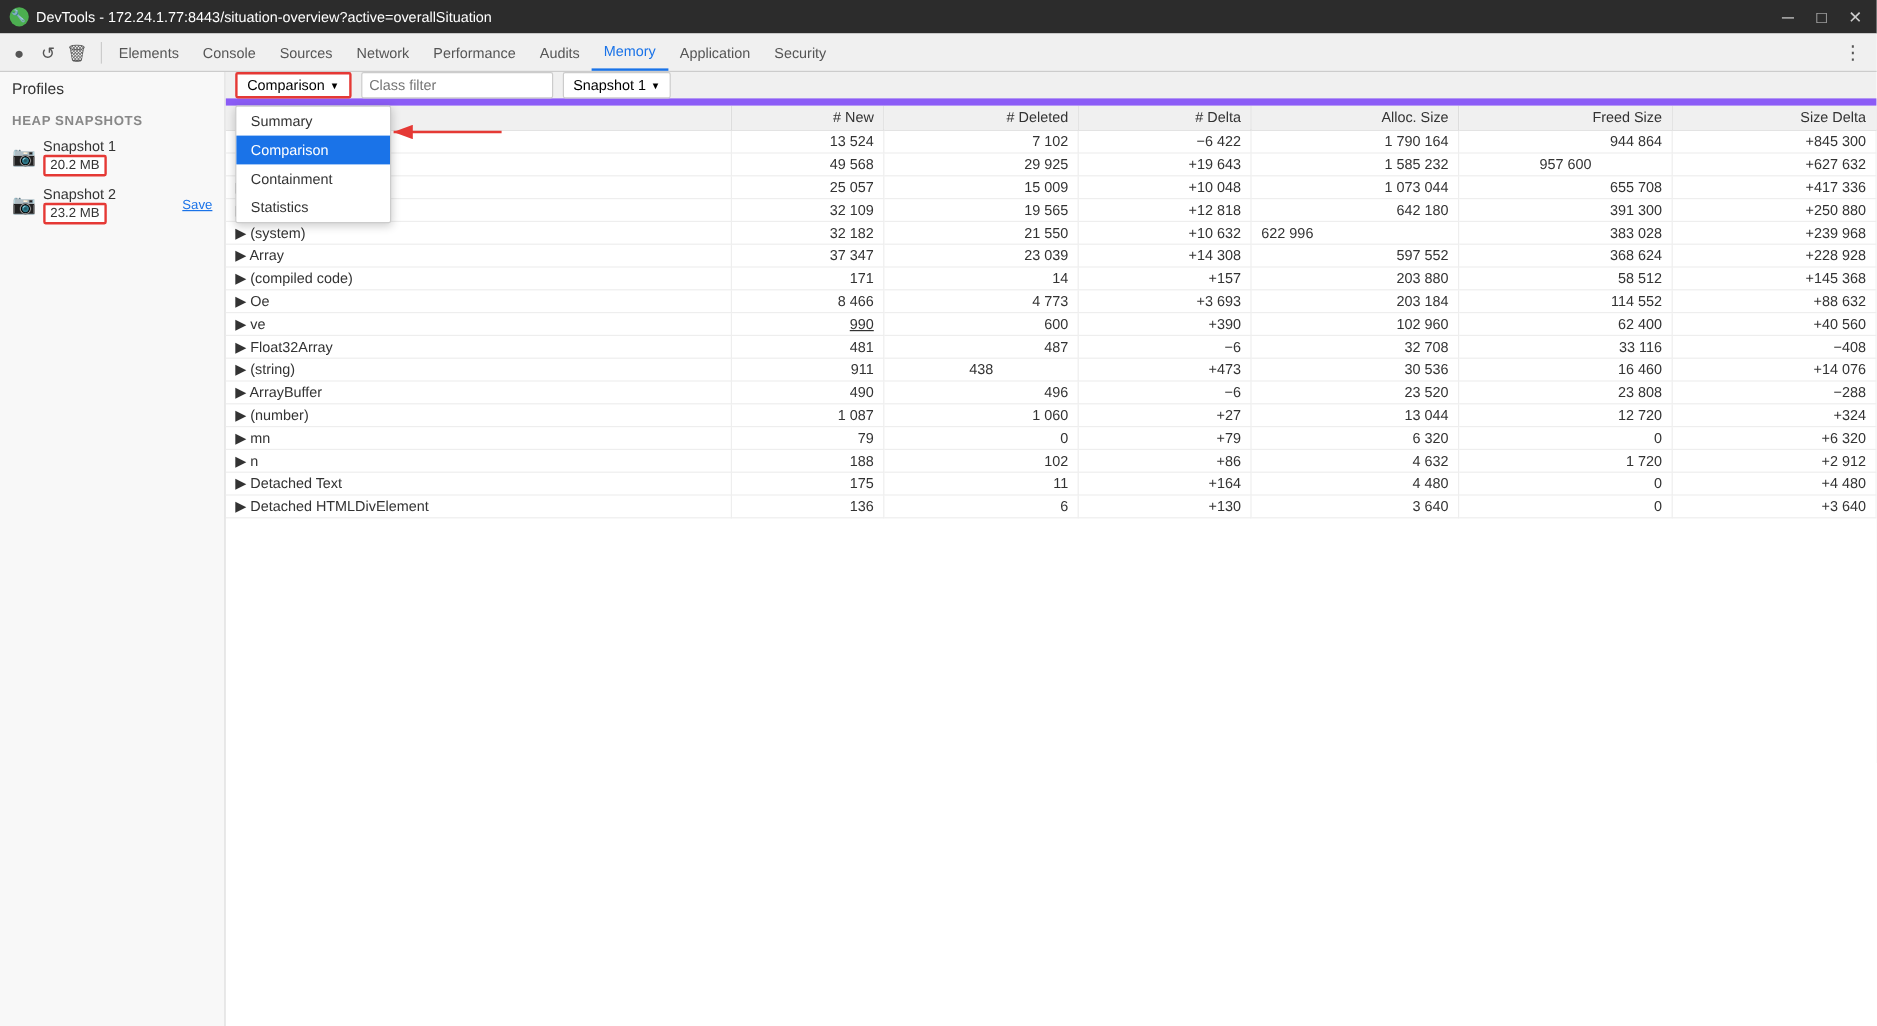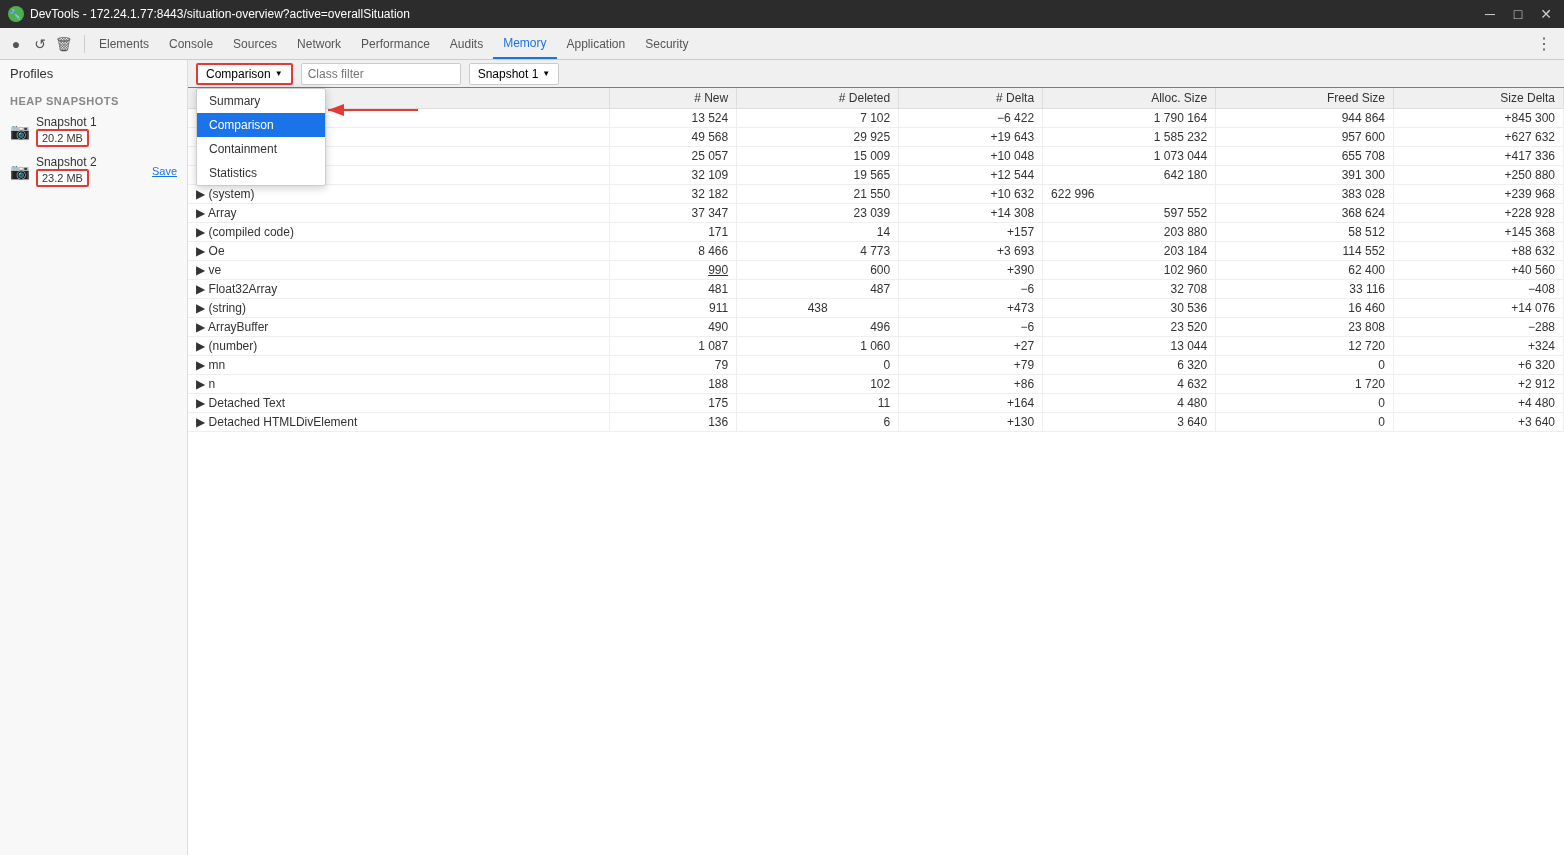"Comparison" .comparison-toolbar { border-bottom: 1px solid #8b5cf6 -> 6px solid #8b5cf6 }
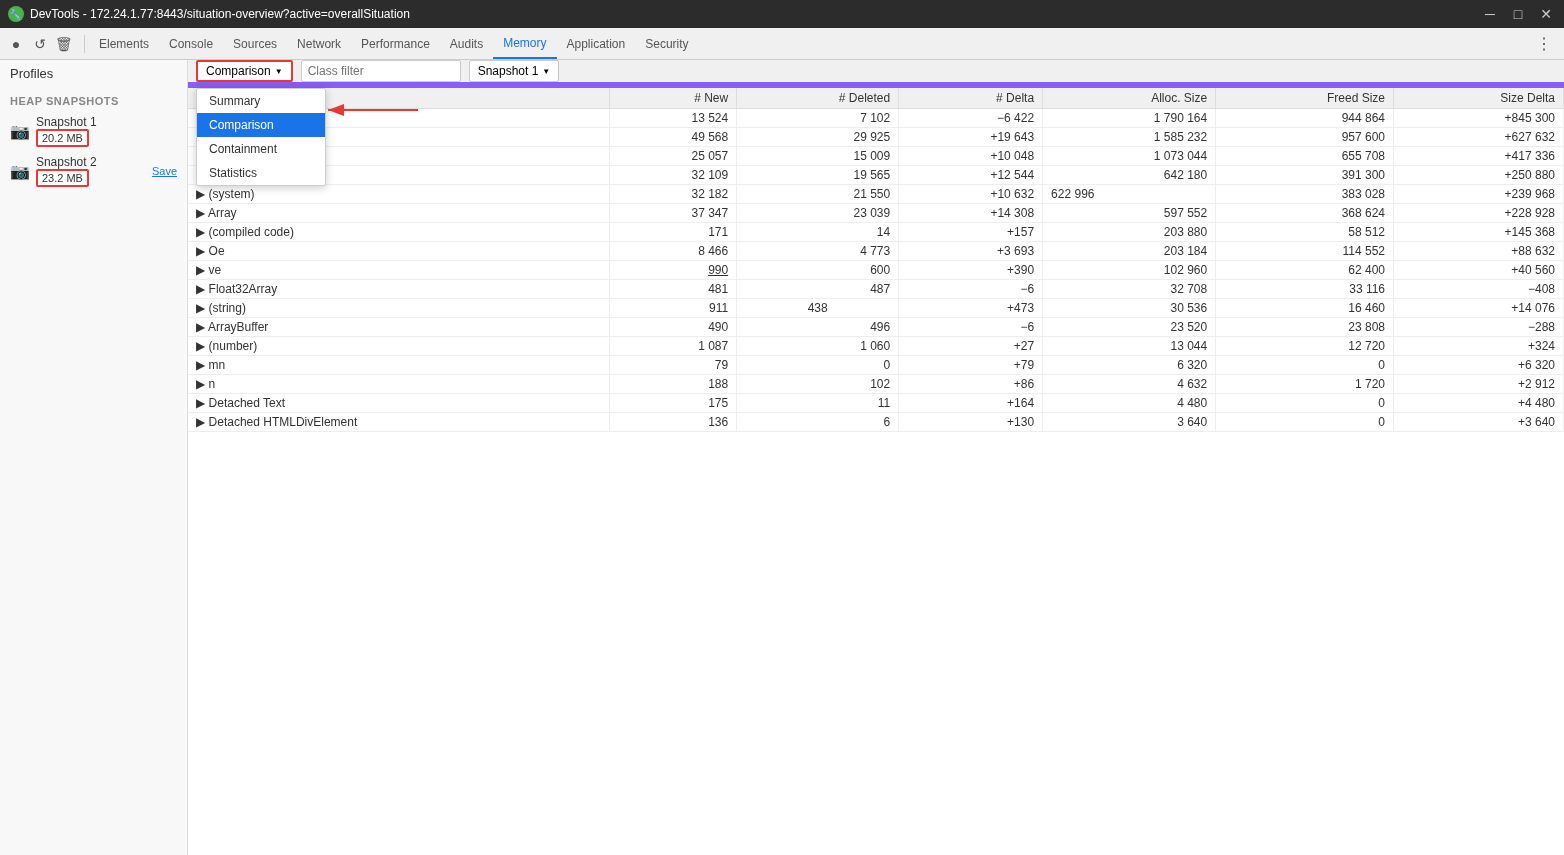"957 600" td { text-align: right -> center }
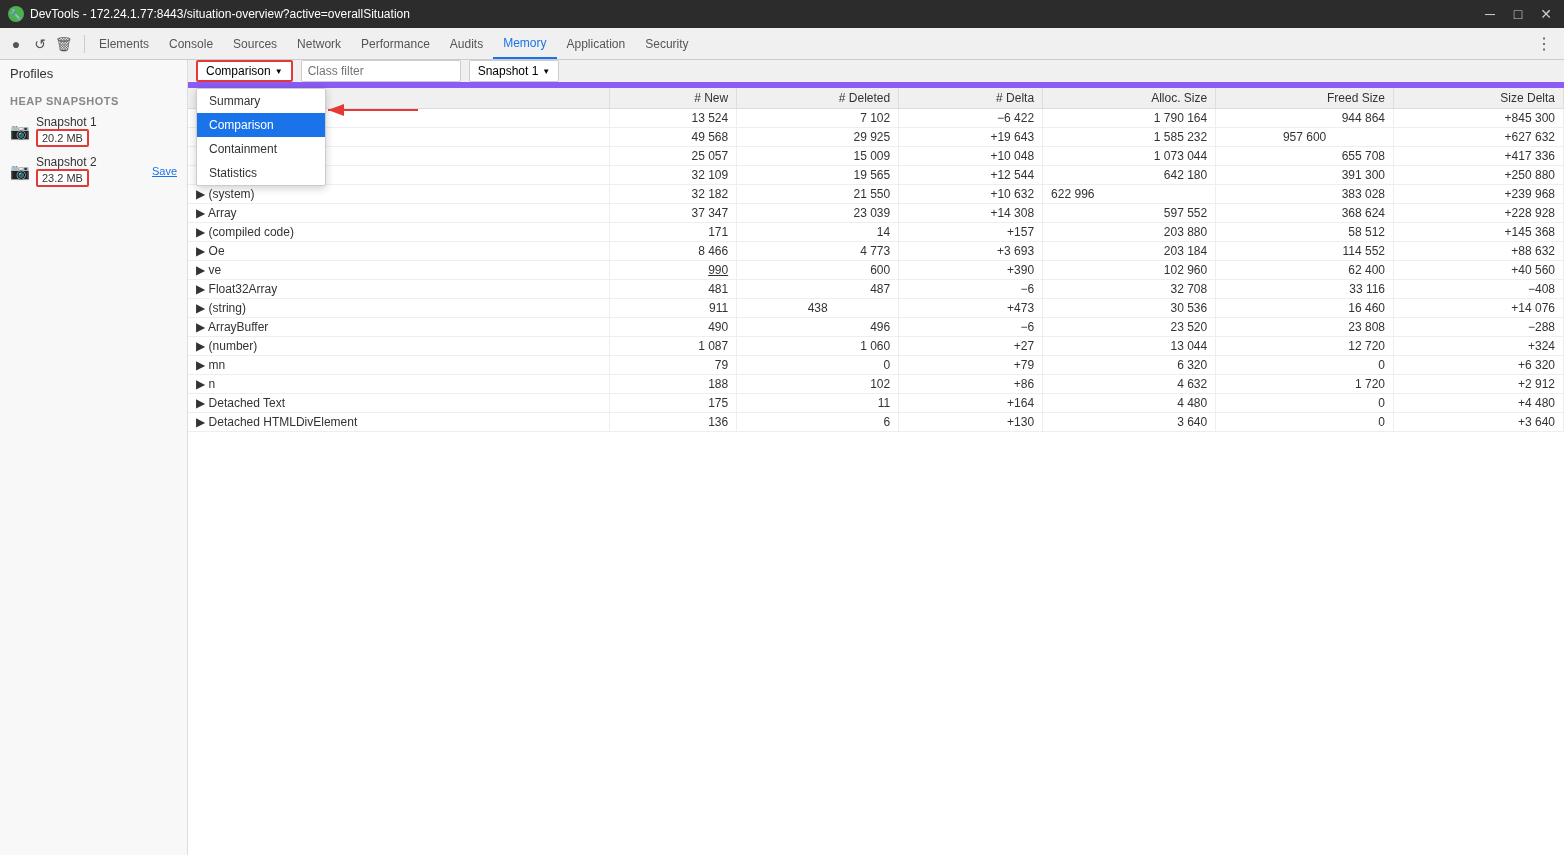"+12 544" td { text: +12 544 -> +12 818 }
